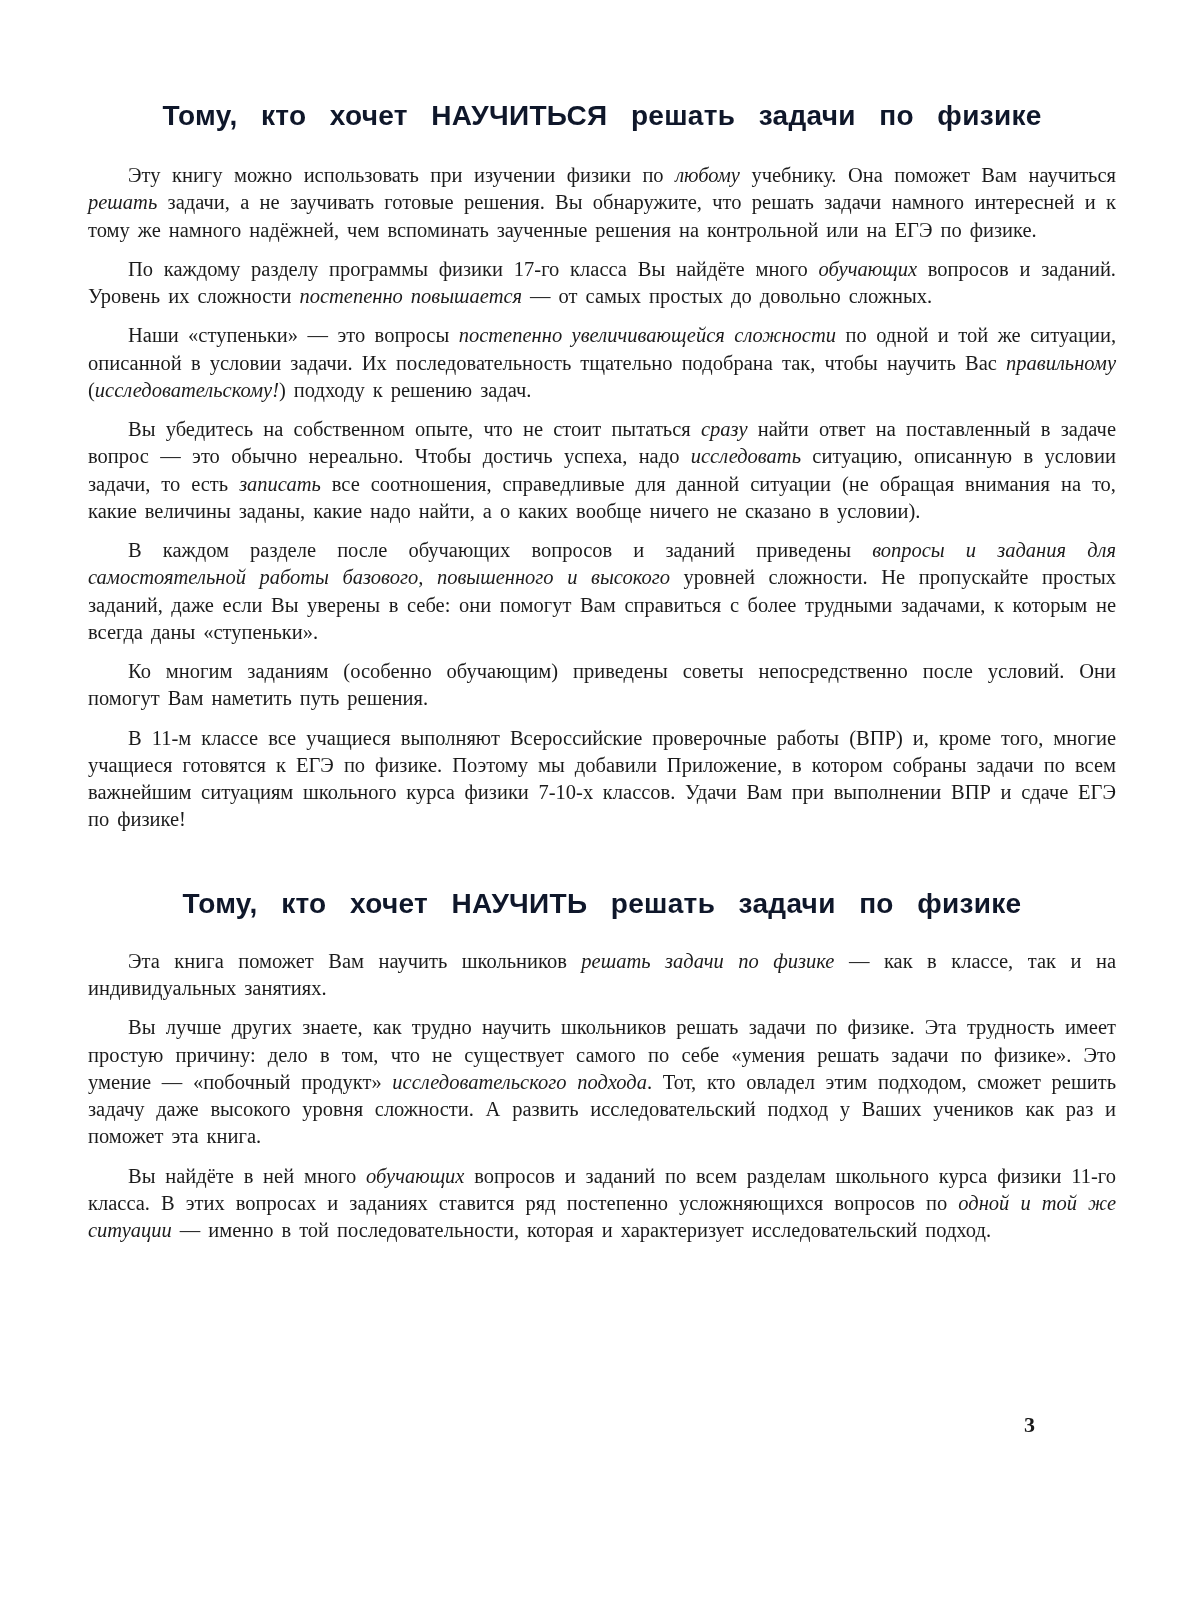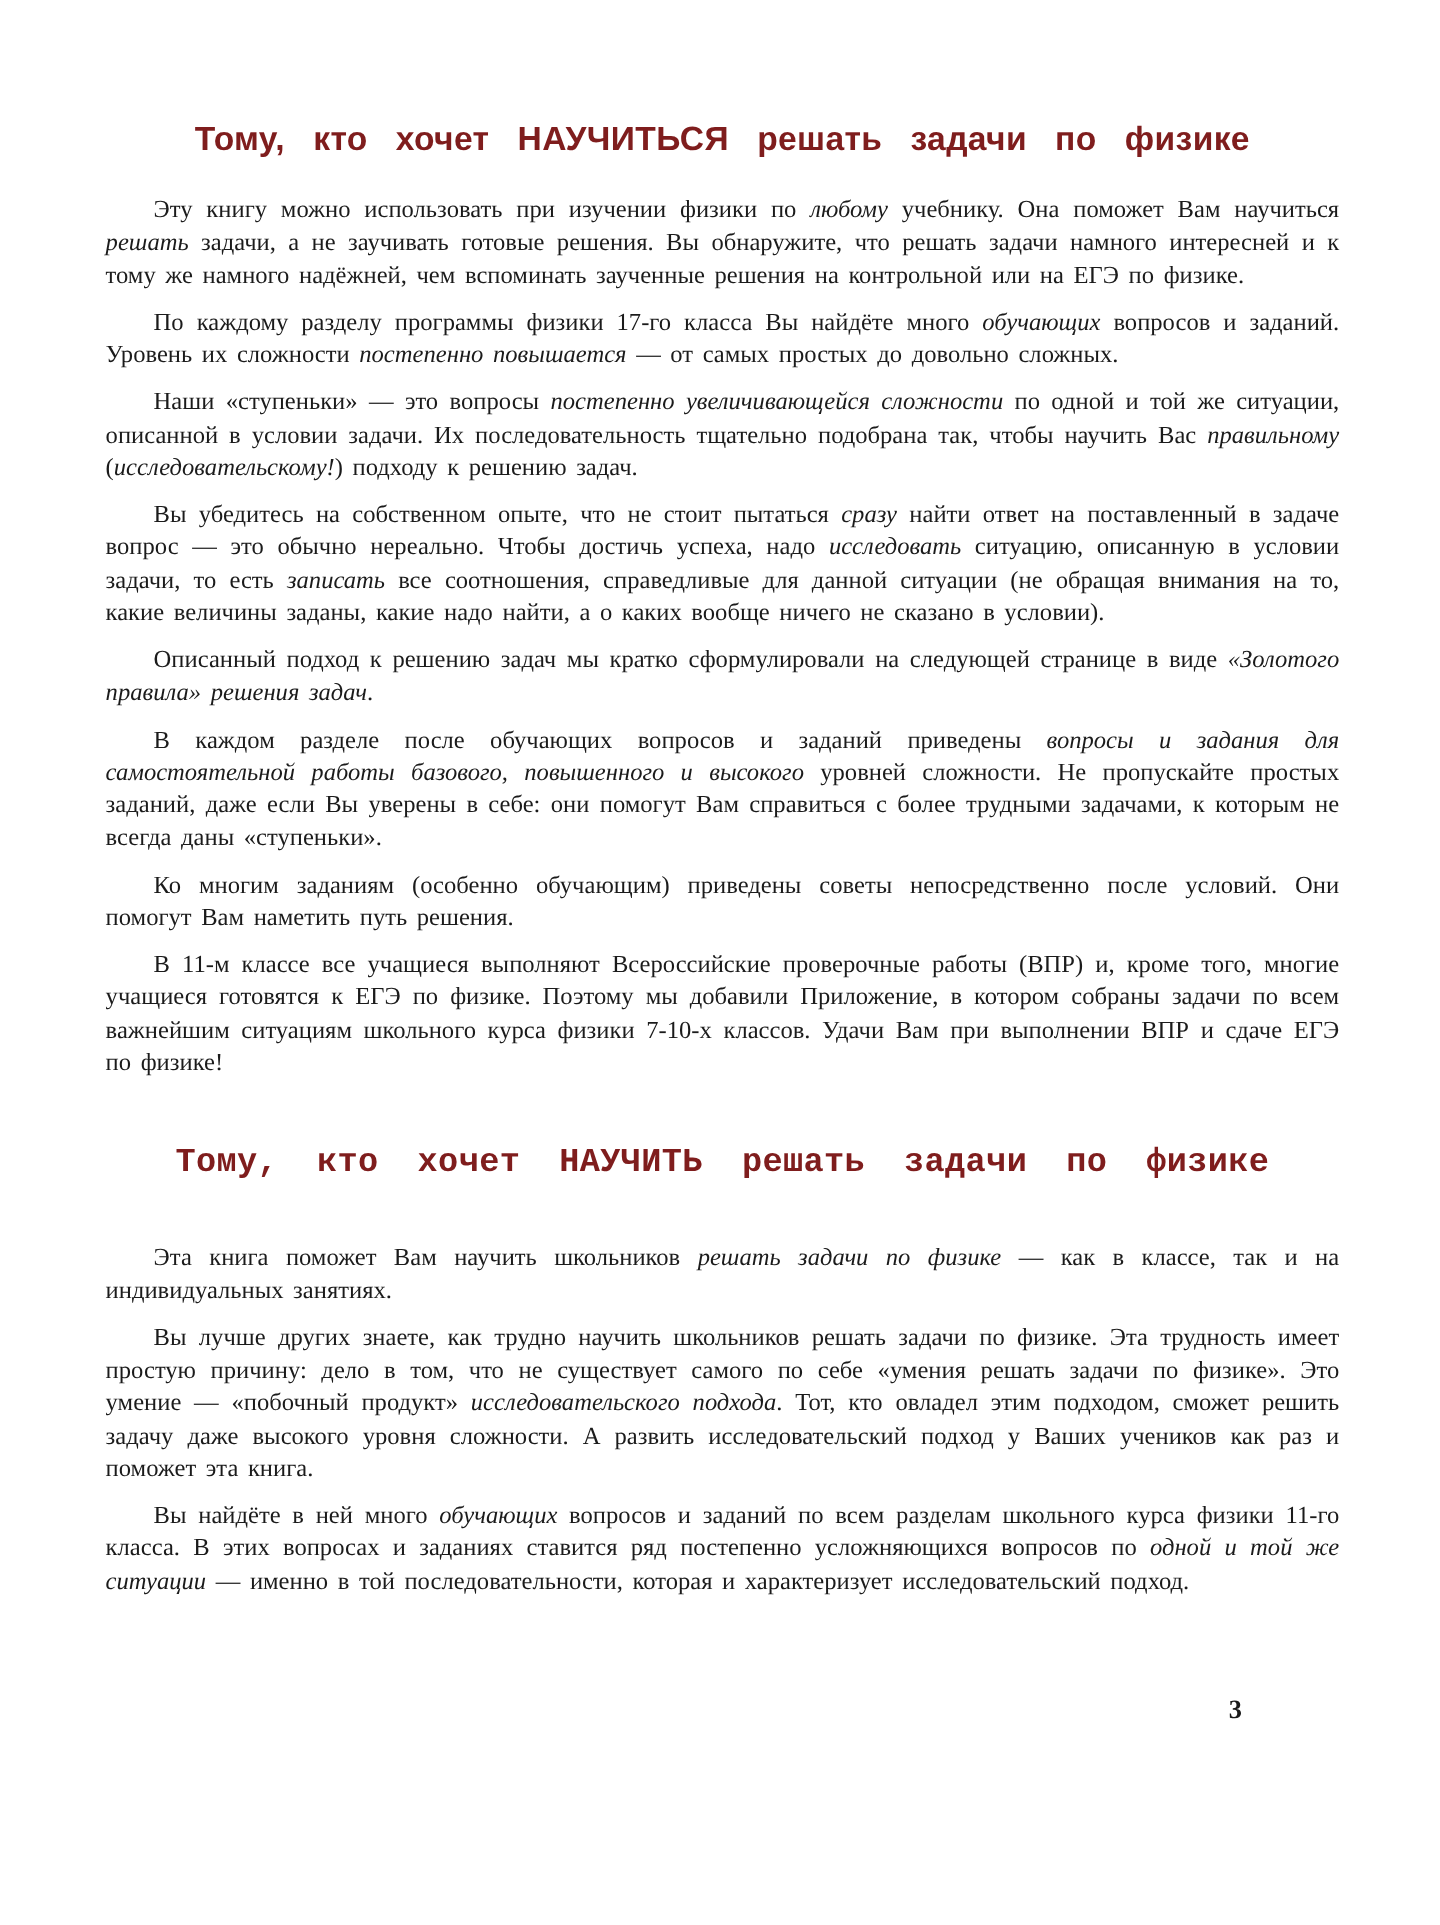"Тому, кто хочет НАУЧИТЬСЯ решать" .heading { color: #7f1d1d -> #0f172a }
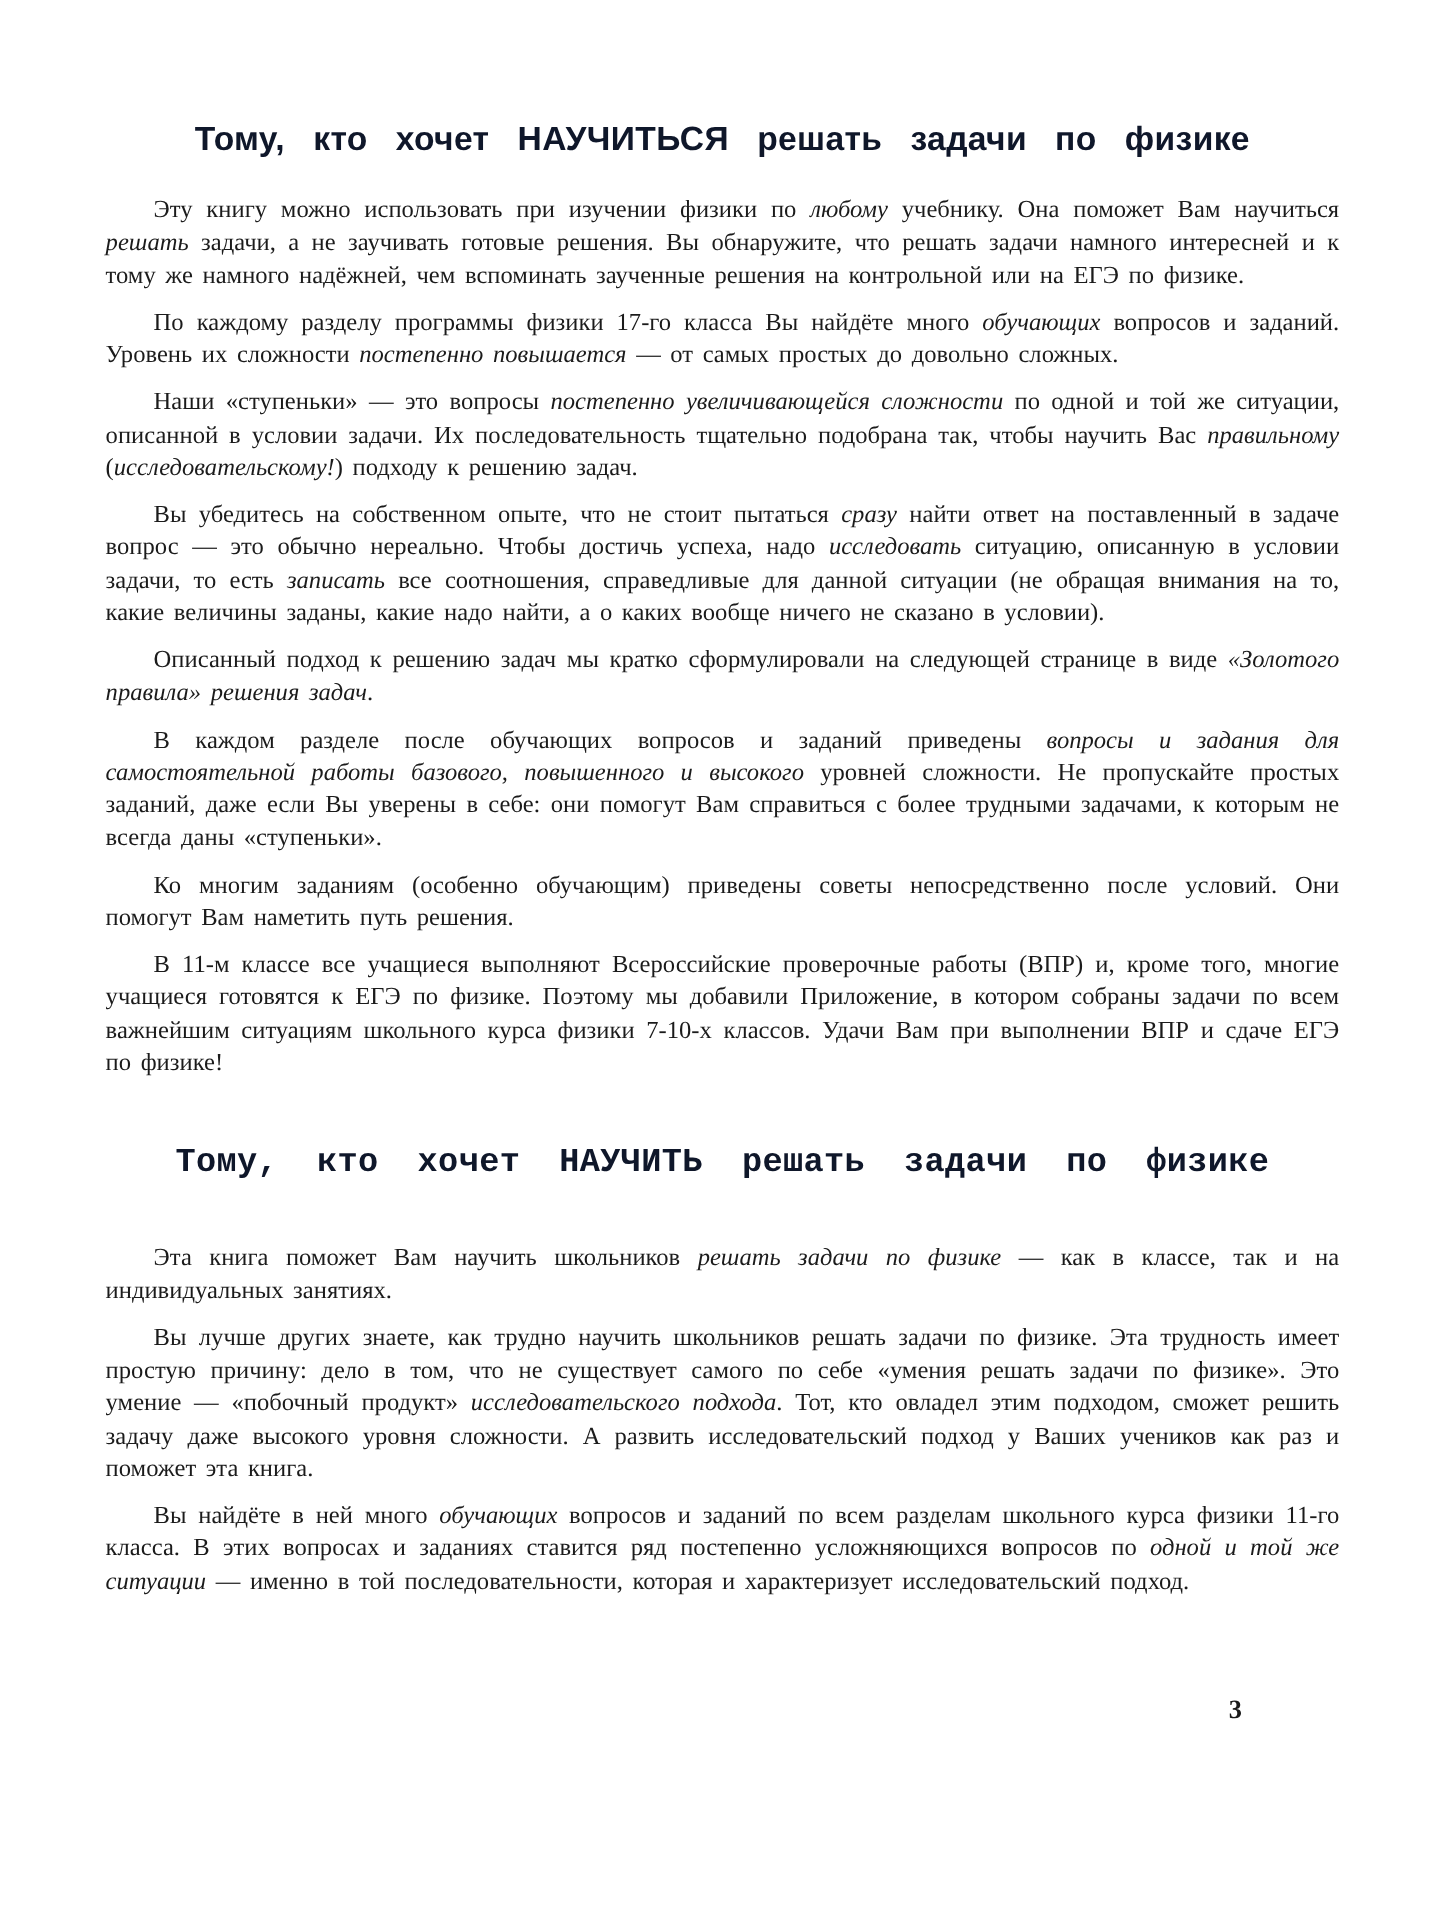"Описанный подход к решению задач" p { html: <p><span>Описанный подход к решению задач мы кратко сформулировали на следующей странице в виде </span><em>«Золотого правила» решения задач</em><span>.</span></p> -> none }
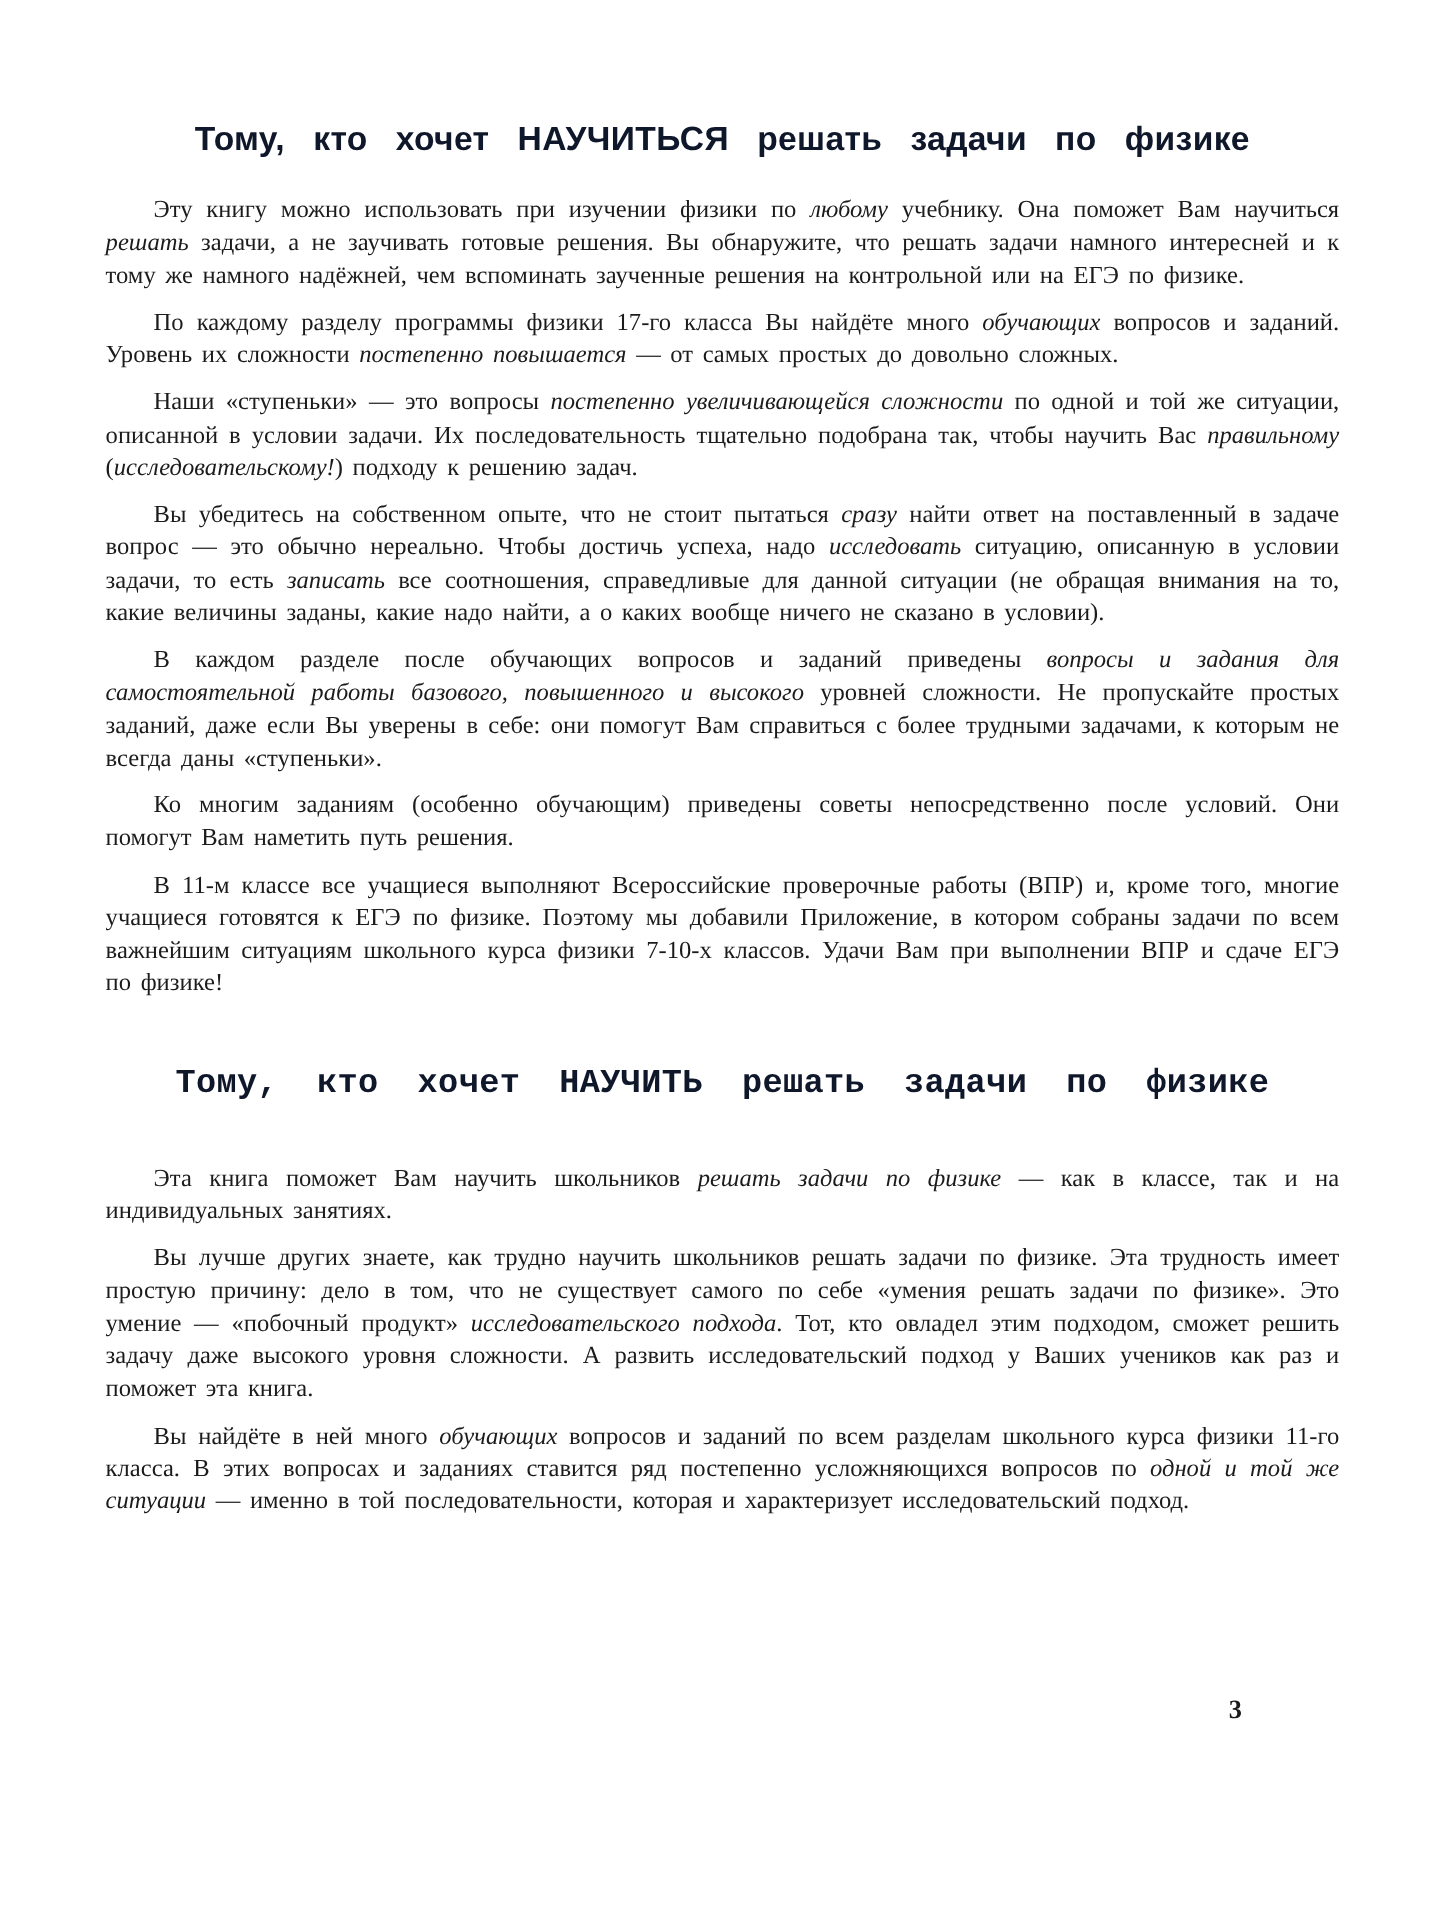"Тому, кто хочет НАУЧИТЬ решать" section + section .heading { font-family: Liberation Mono, monospace -> none; margin-bottom: 49px -> 28px }
